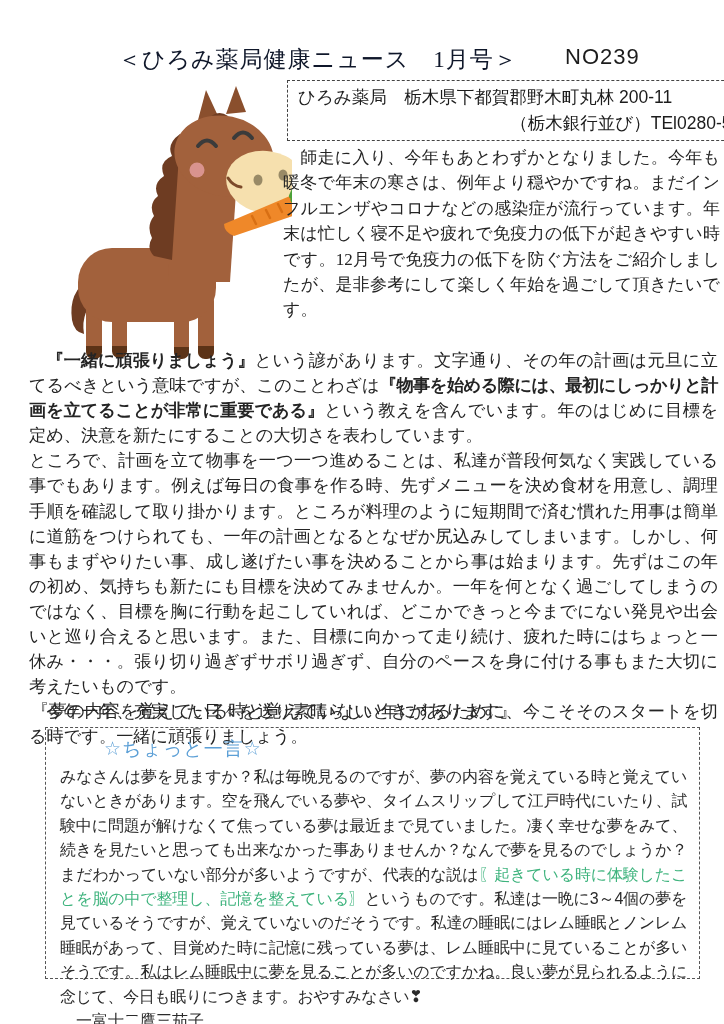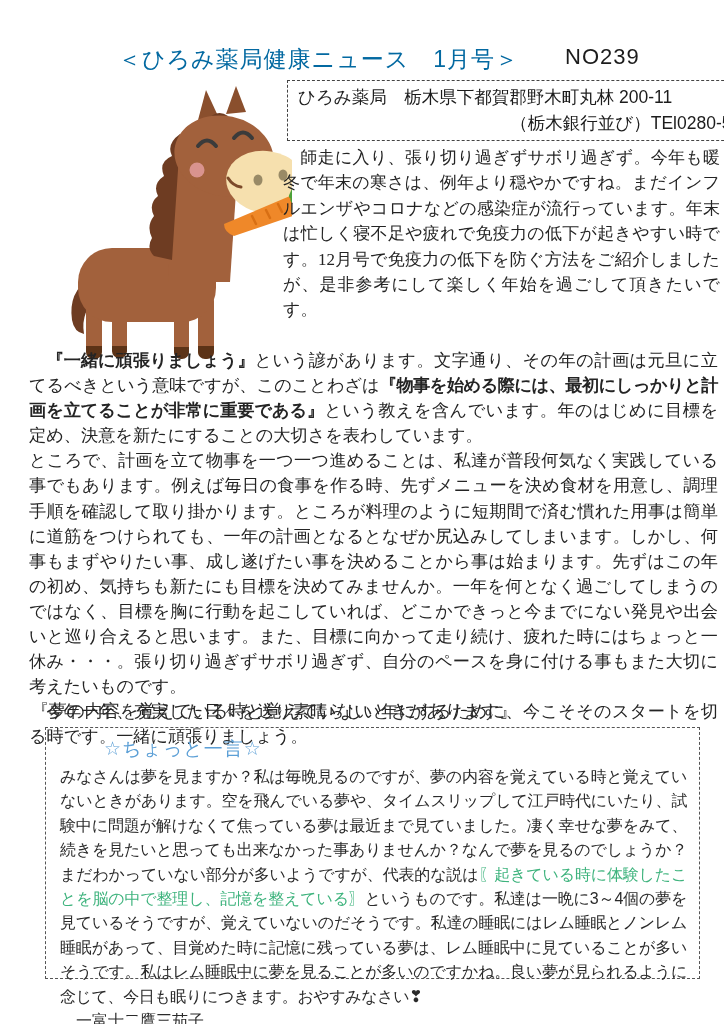"＜ひろみ薬局健康ニュース 1月号＞" .page-title { color: #0369a1 -> #0f172a; font-family: Liberation Sans, sans-serif -> Liberation Serif, serif }
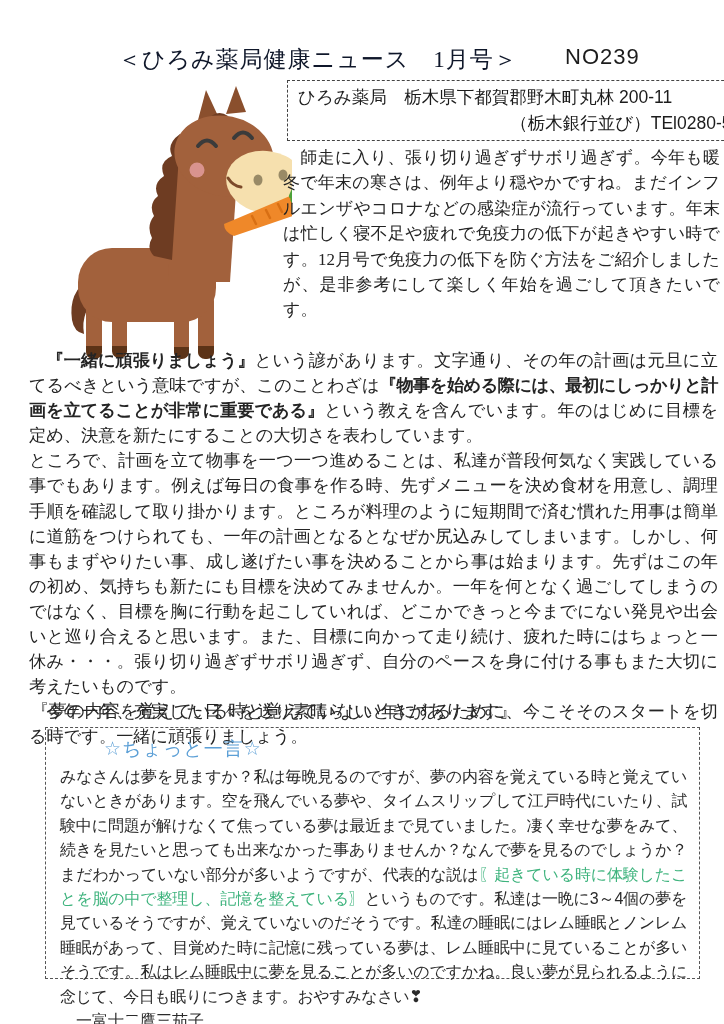"師走に入り、張り切り過ぎずサボリ過ぎず。今年も暖冬で年末の寒さは、例年より穏やか" p { text: 張り切り過ぎずサボリ過ぎず -> 今年もあとわずかとなりました }
